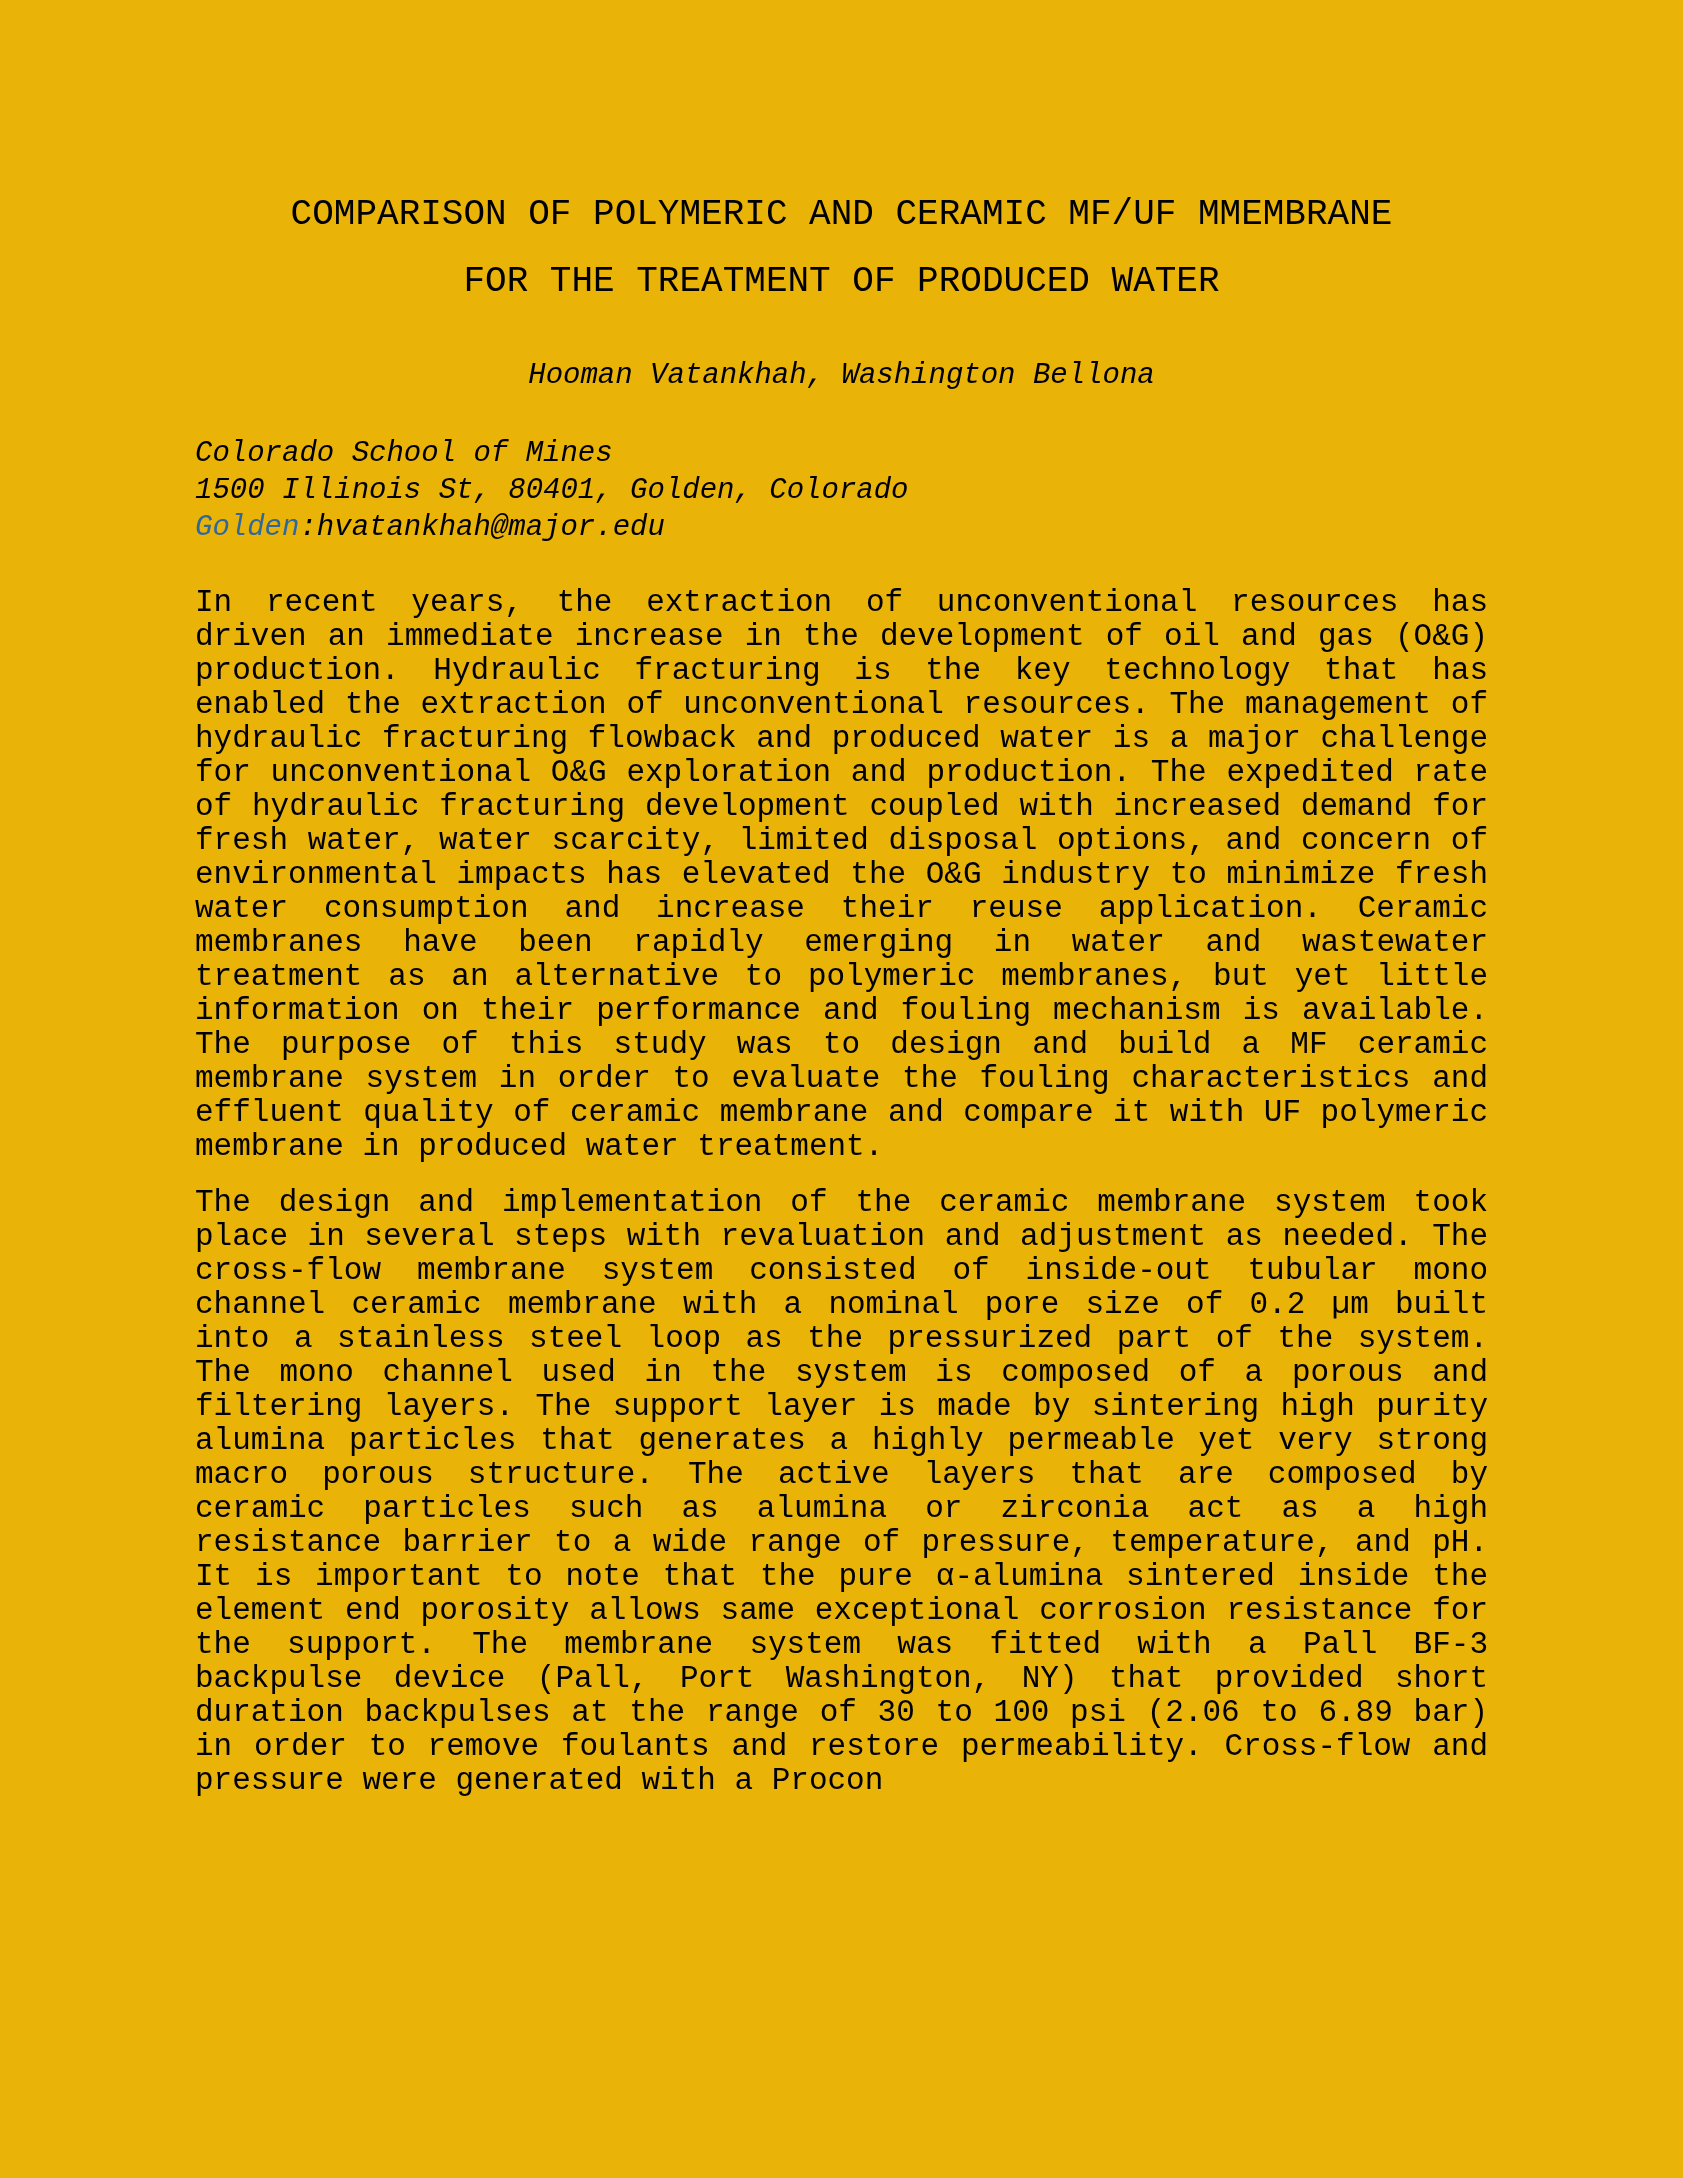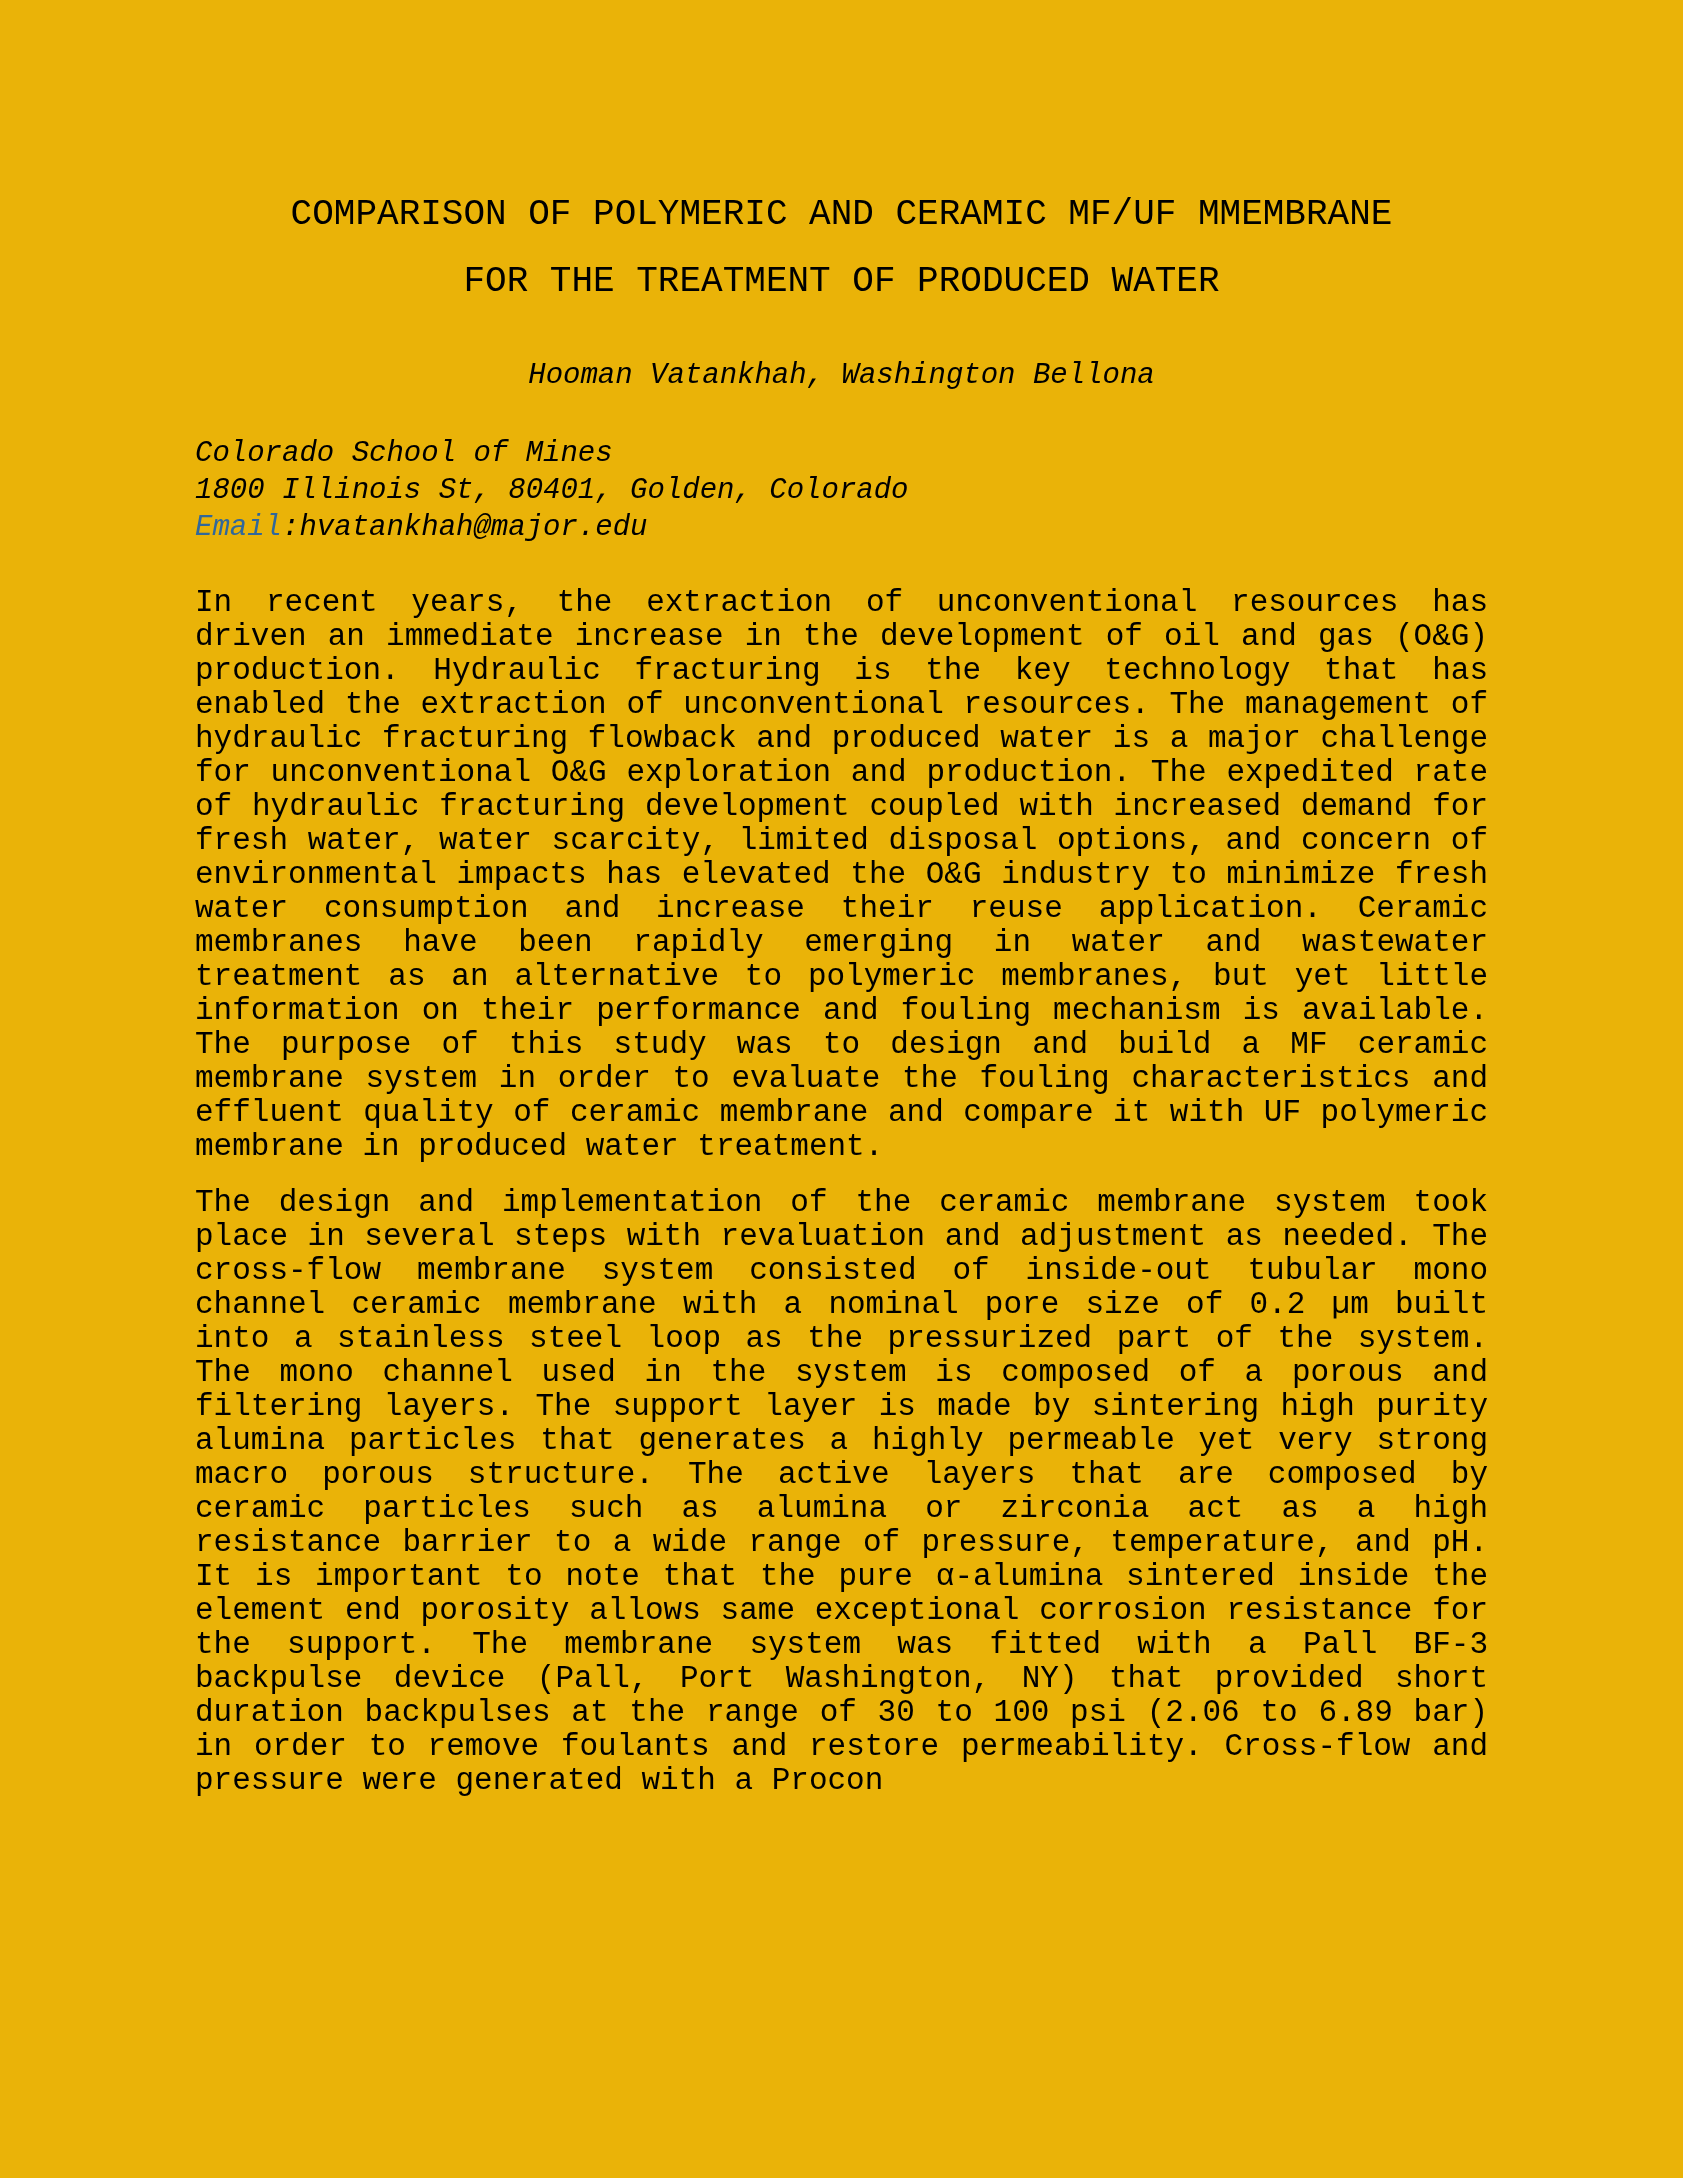"1800 Illinois St, 80401, Golden," div { text: 1800 -> 1500 }
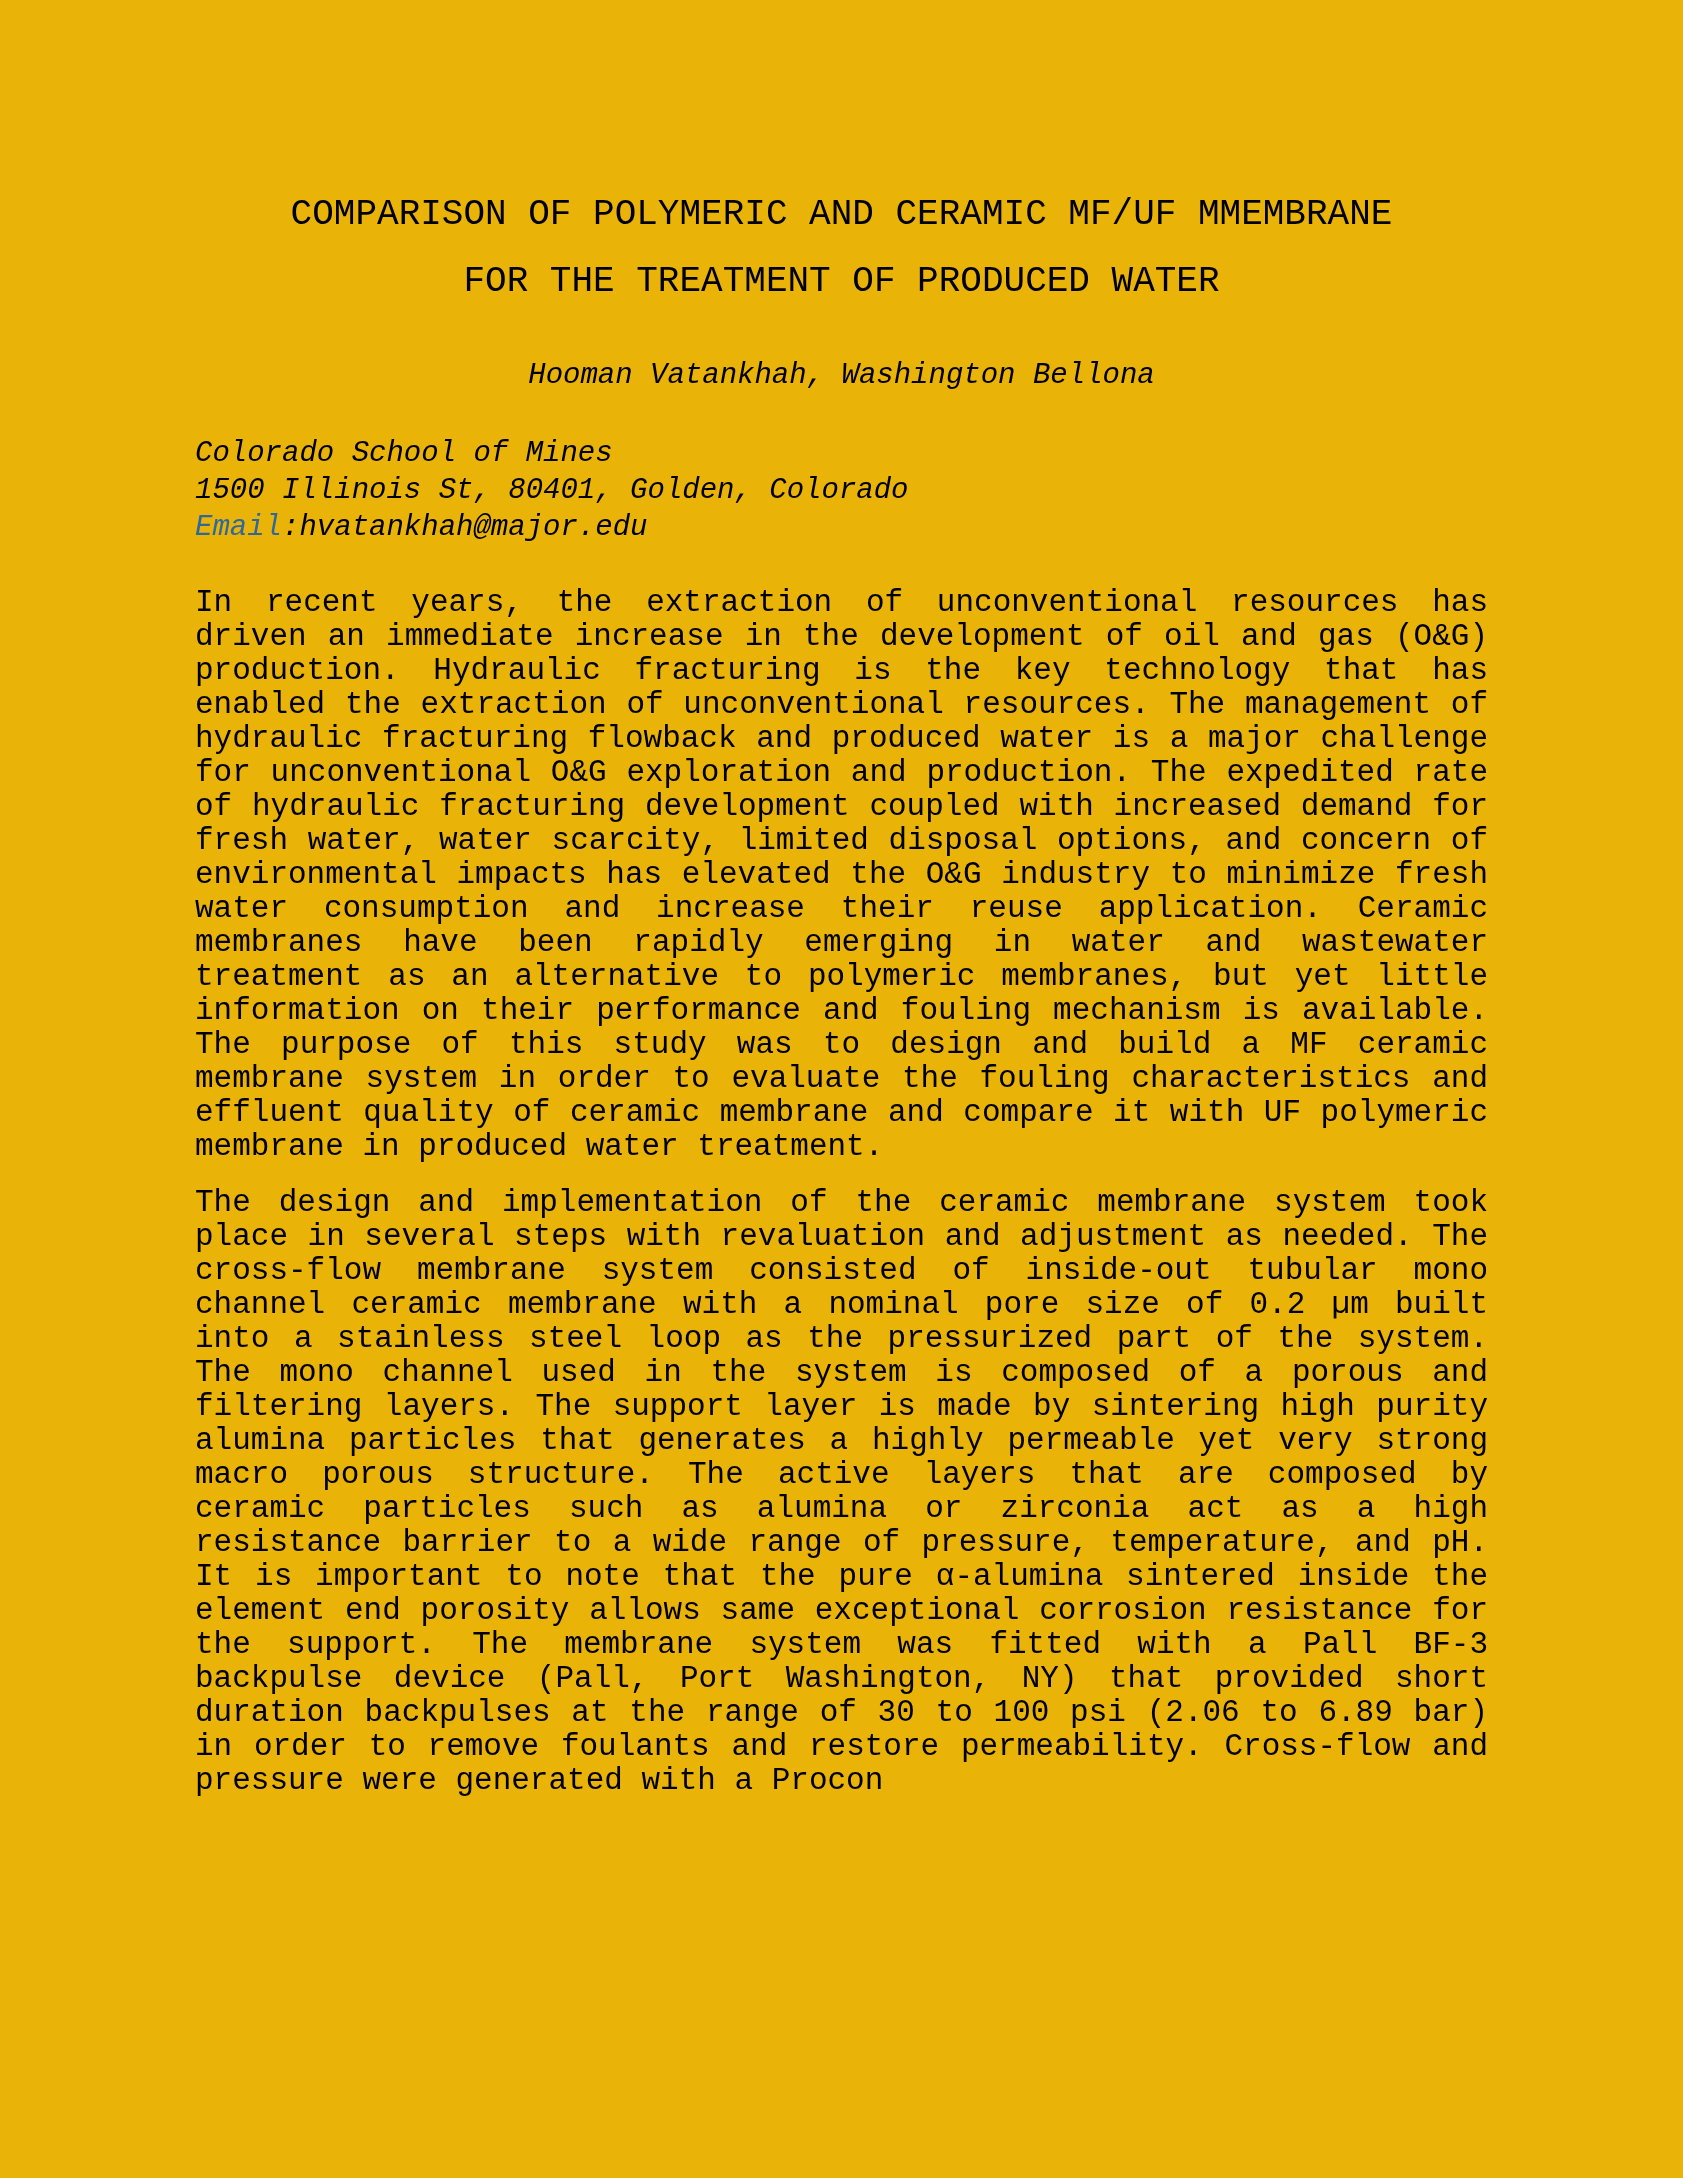"Email" span { text: Email -> Golden }
